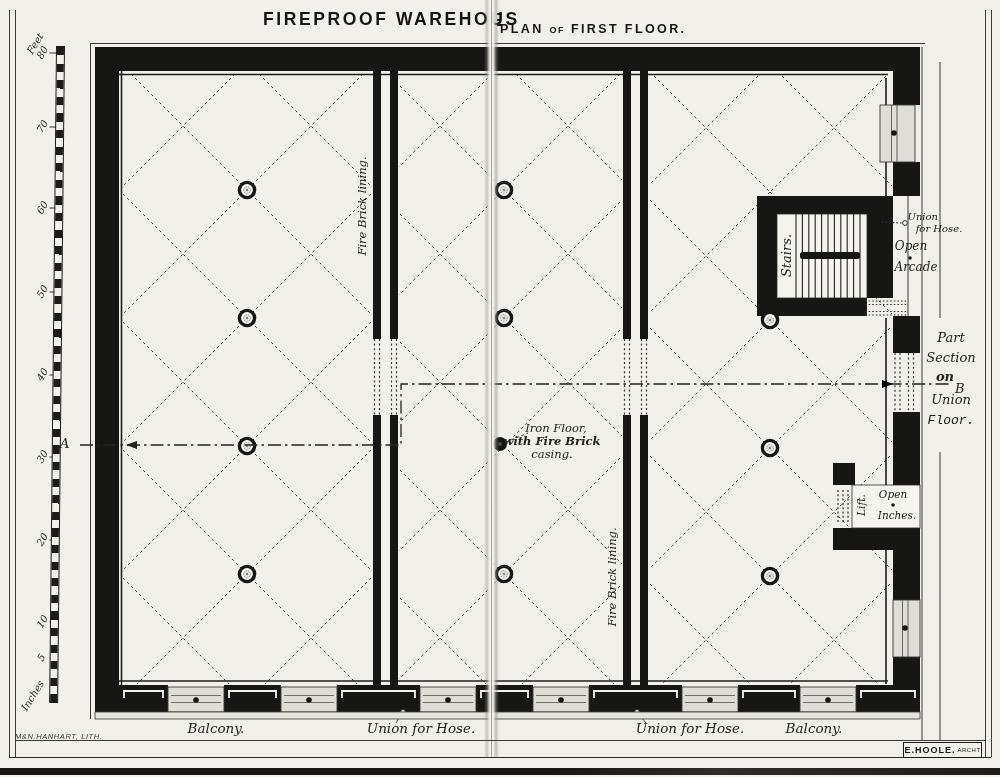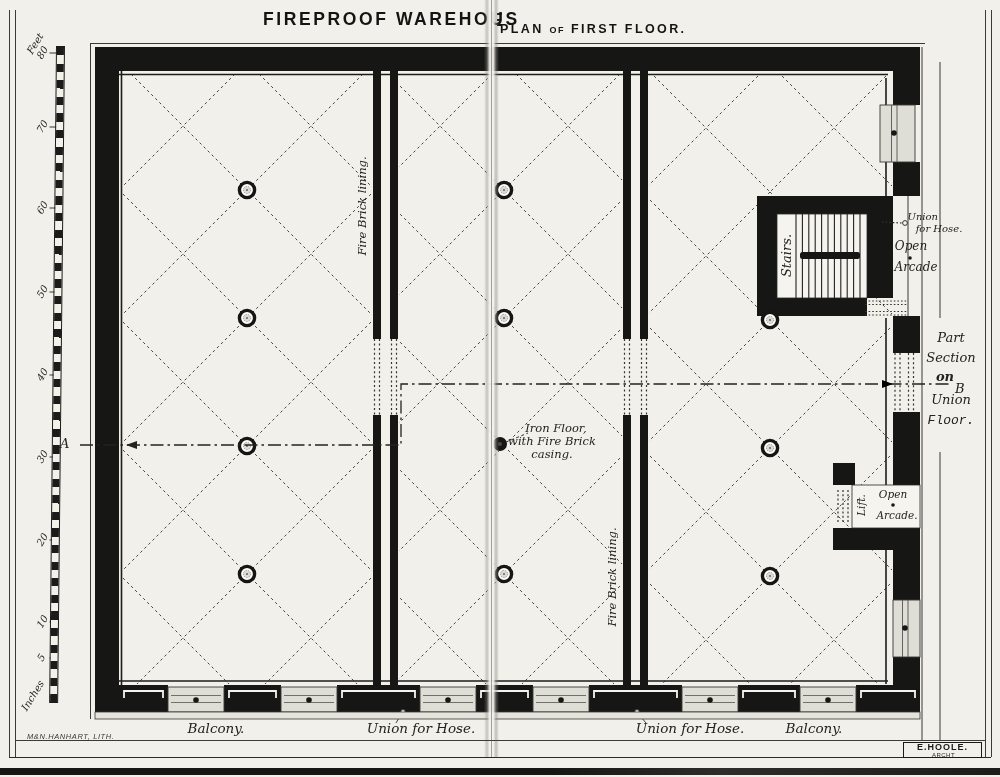"with Fire Brick" div.abs { font-weight: none -> bold }
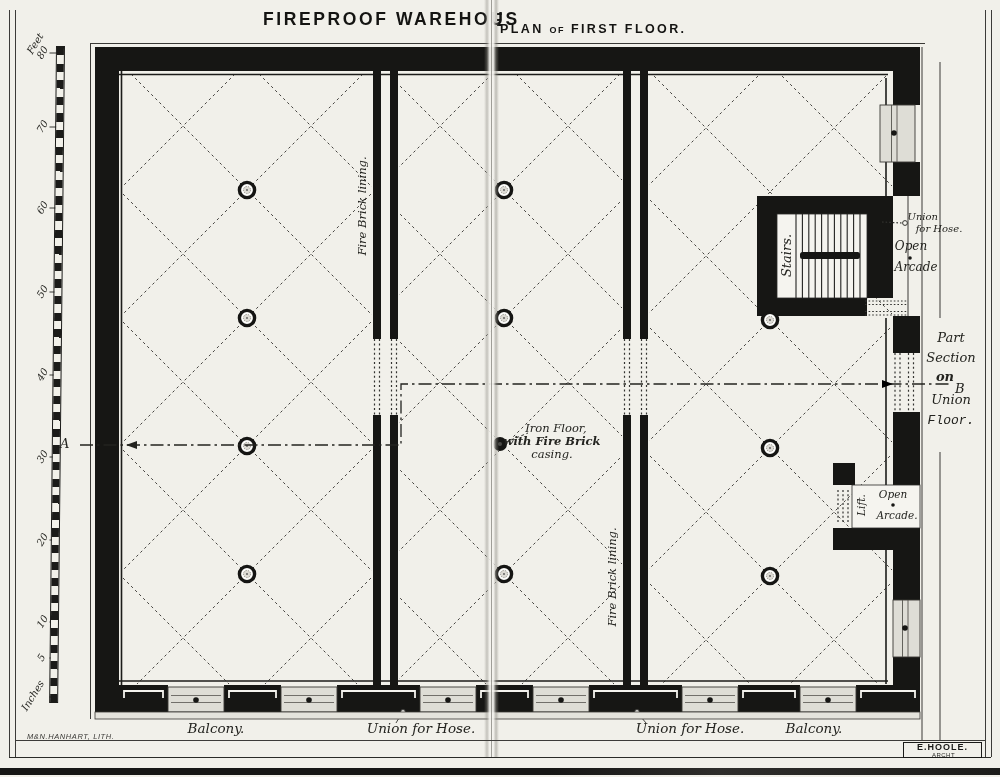"Arcade." div.abs { text: Arcade -> Inches }
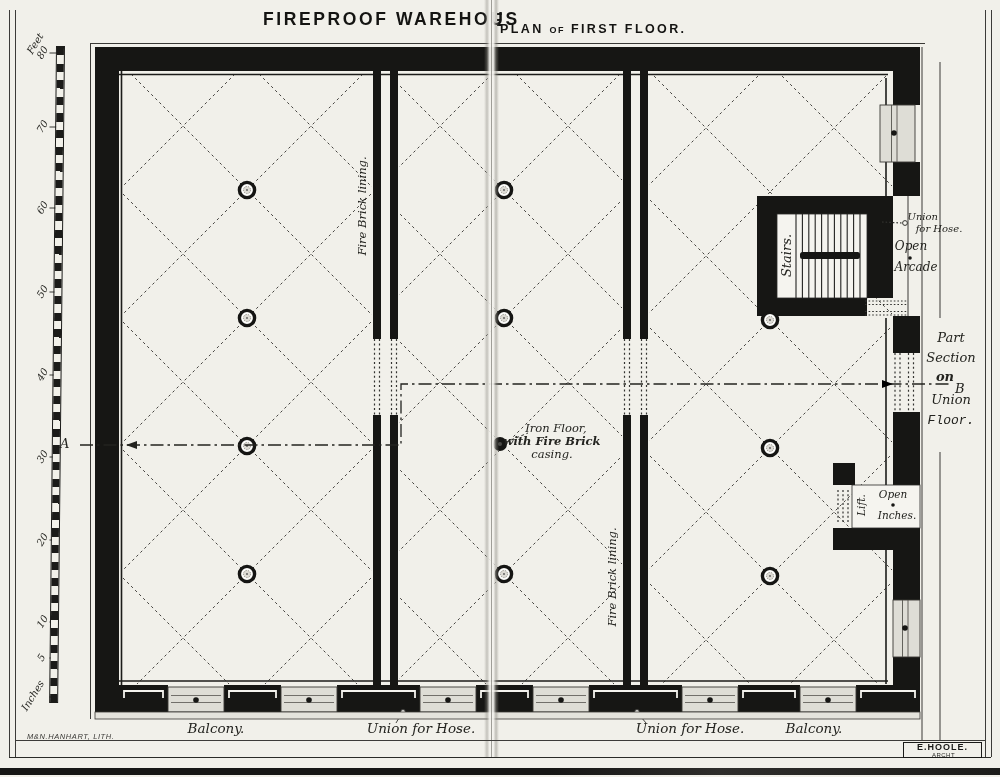"M&N.HANHART, LITH." div.abs { margin-left: 12px -> none }
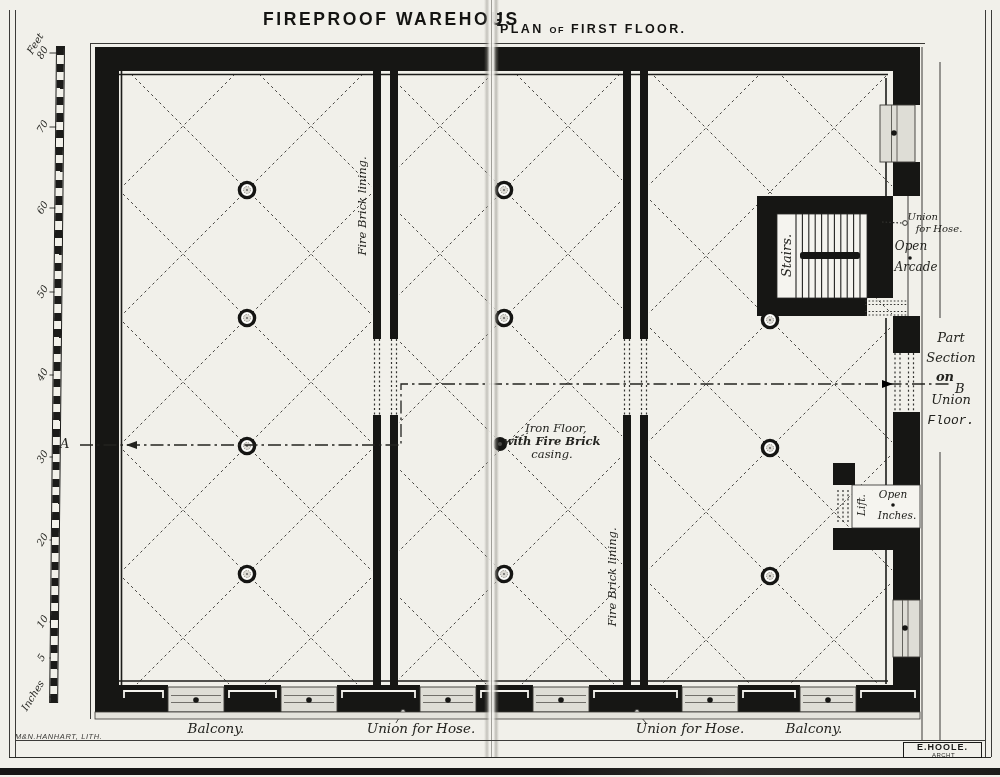"E.HOOLE." .credit-box { flex-direction: column -> none }
